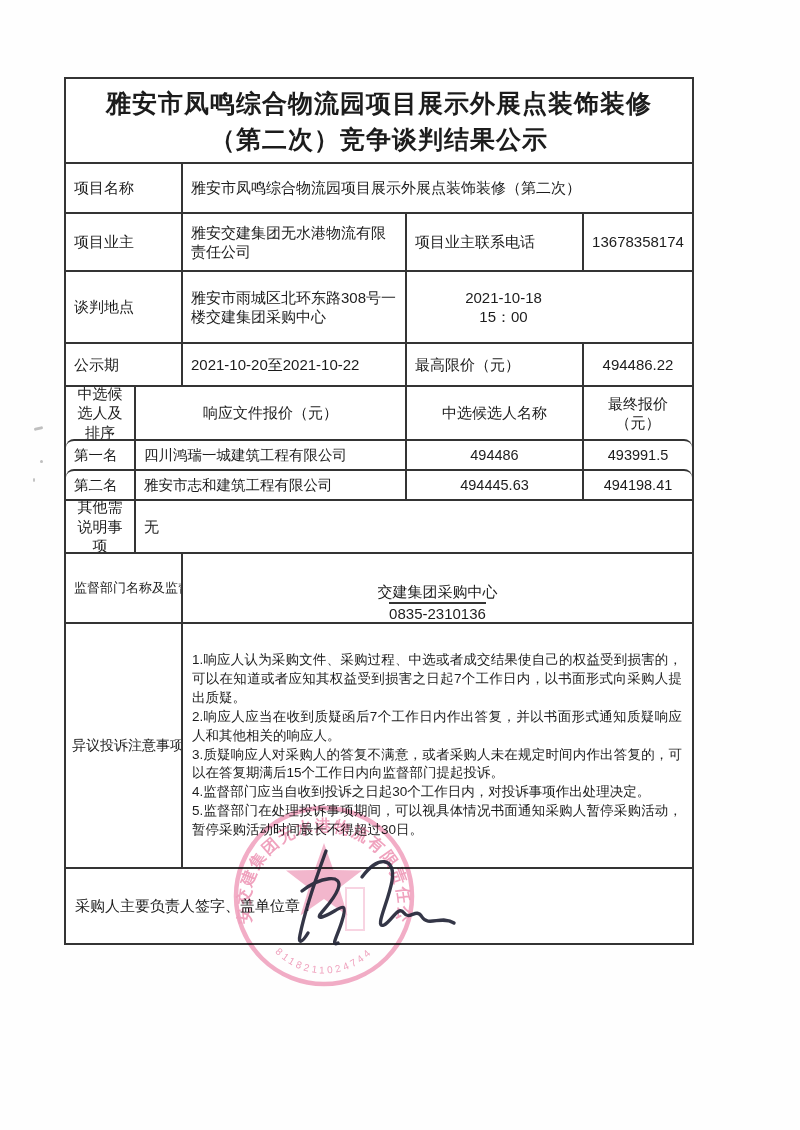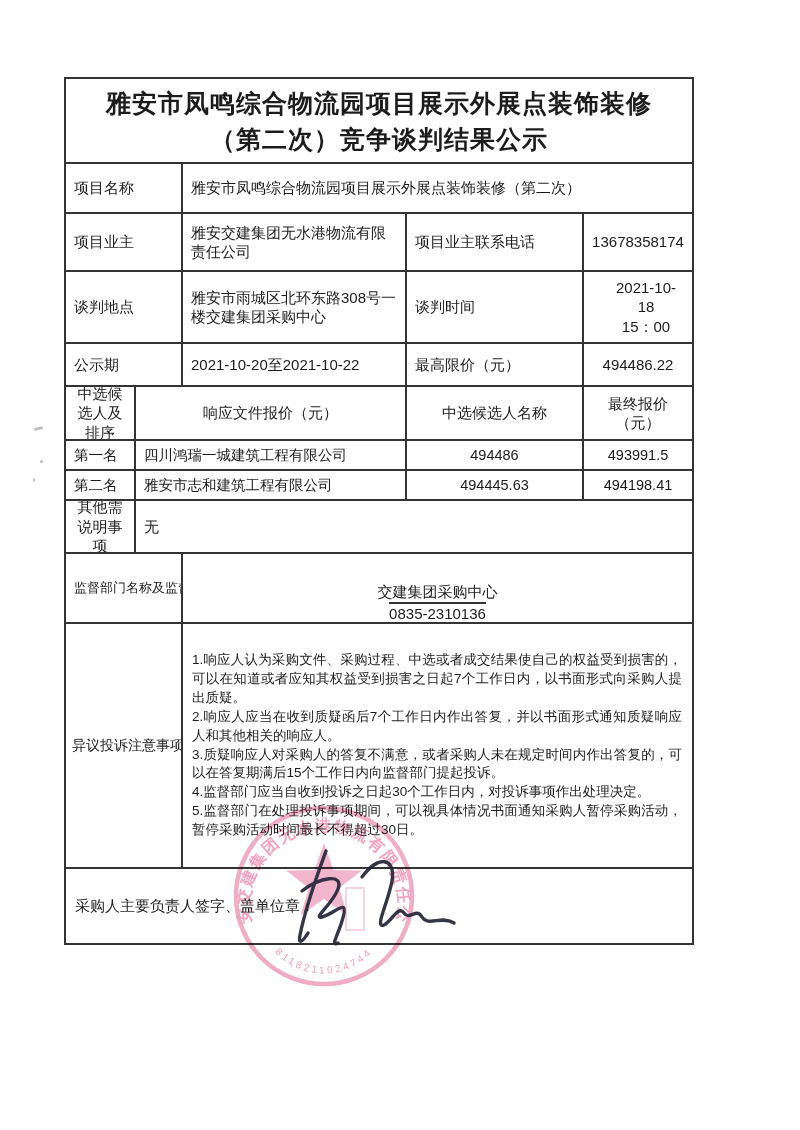"谈判时间" div.cell { html: <div>谈判时间</div> -> none }
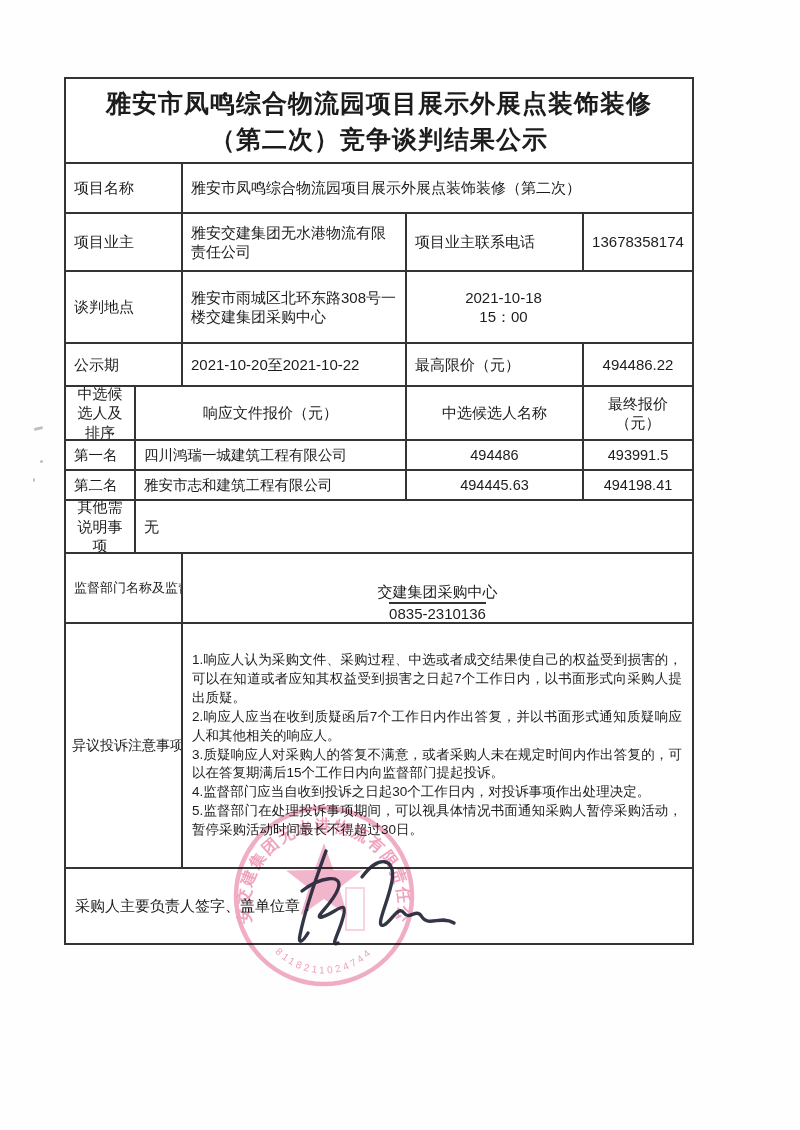"第一名" .rc { border-radius: none -> 8px }
